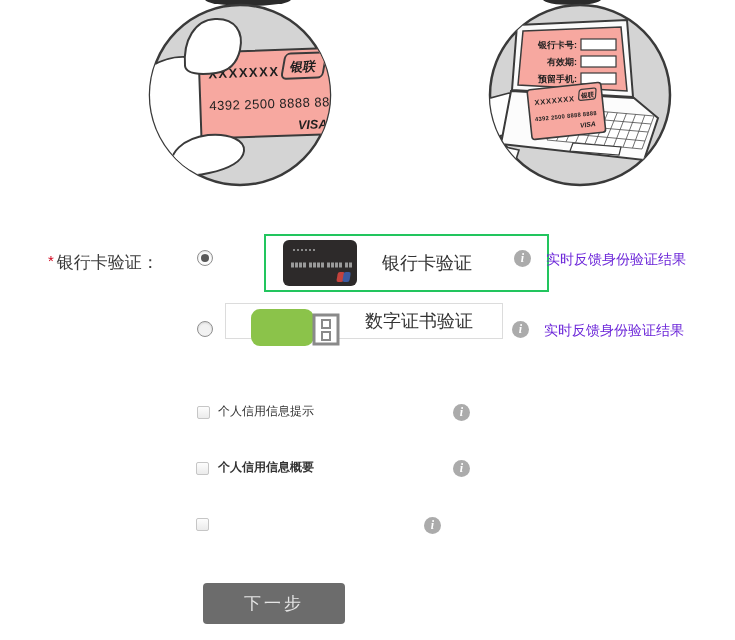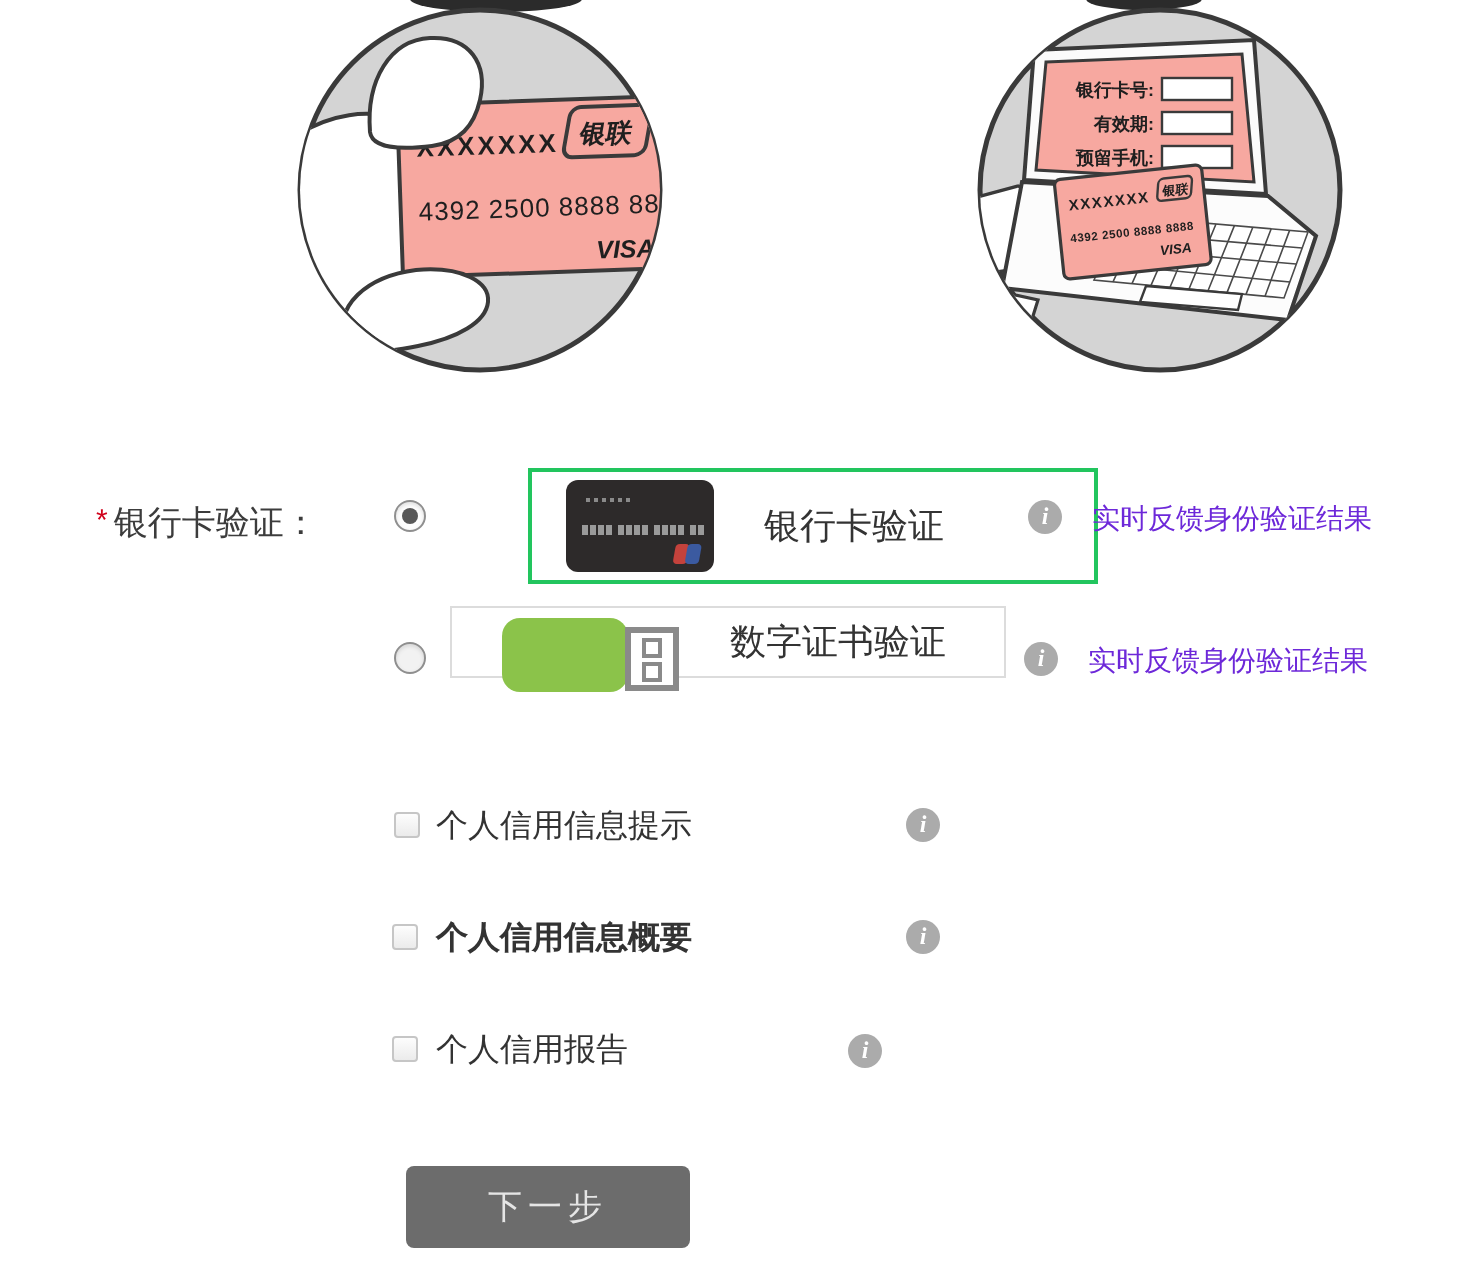"个人信用信息提示" .cb-label { font-size: 16px -> 12px }
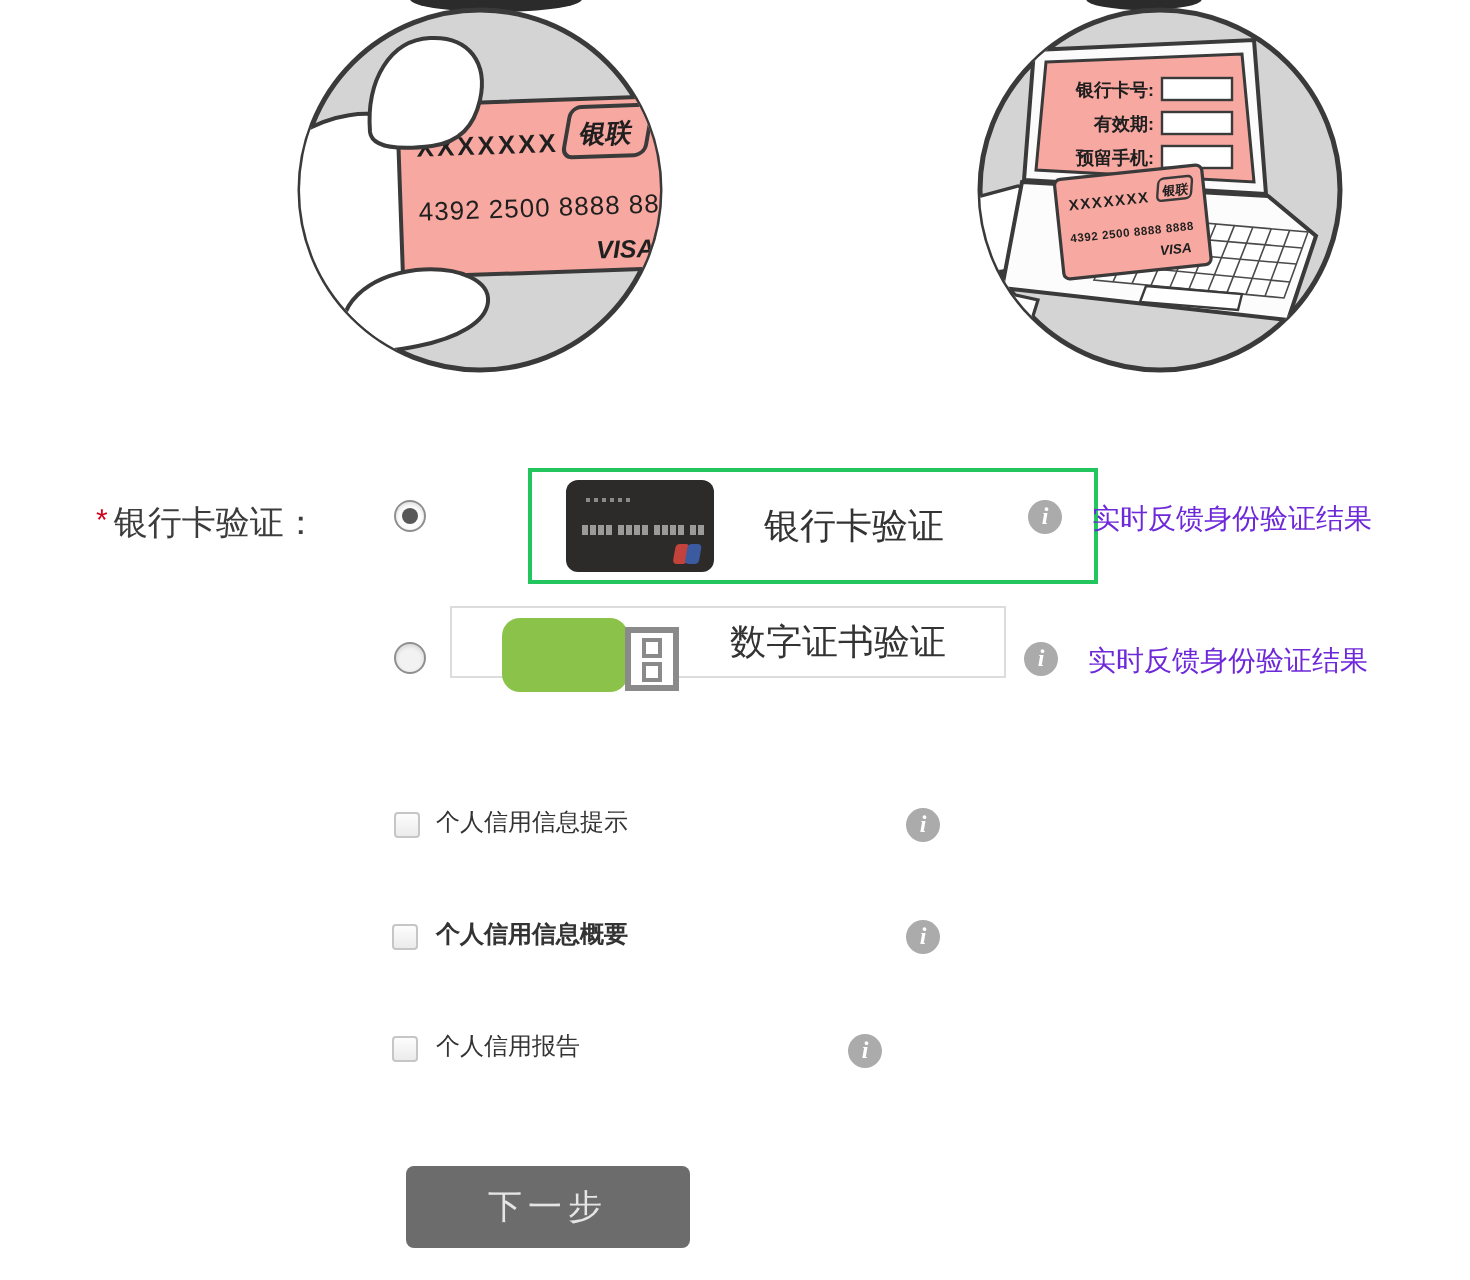"个人信用报告" div.cb-label { html: <div>个人信用报告</div> -> none }
